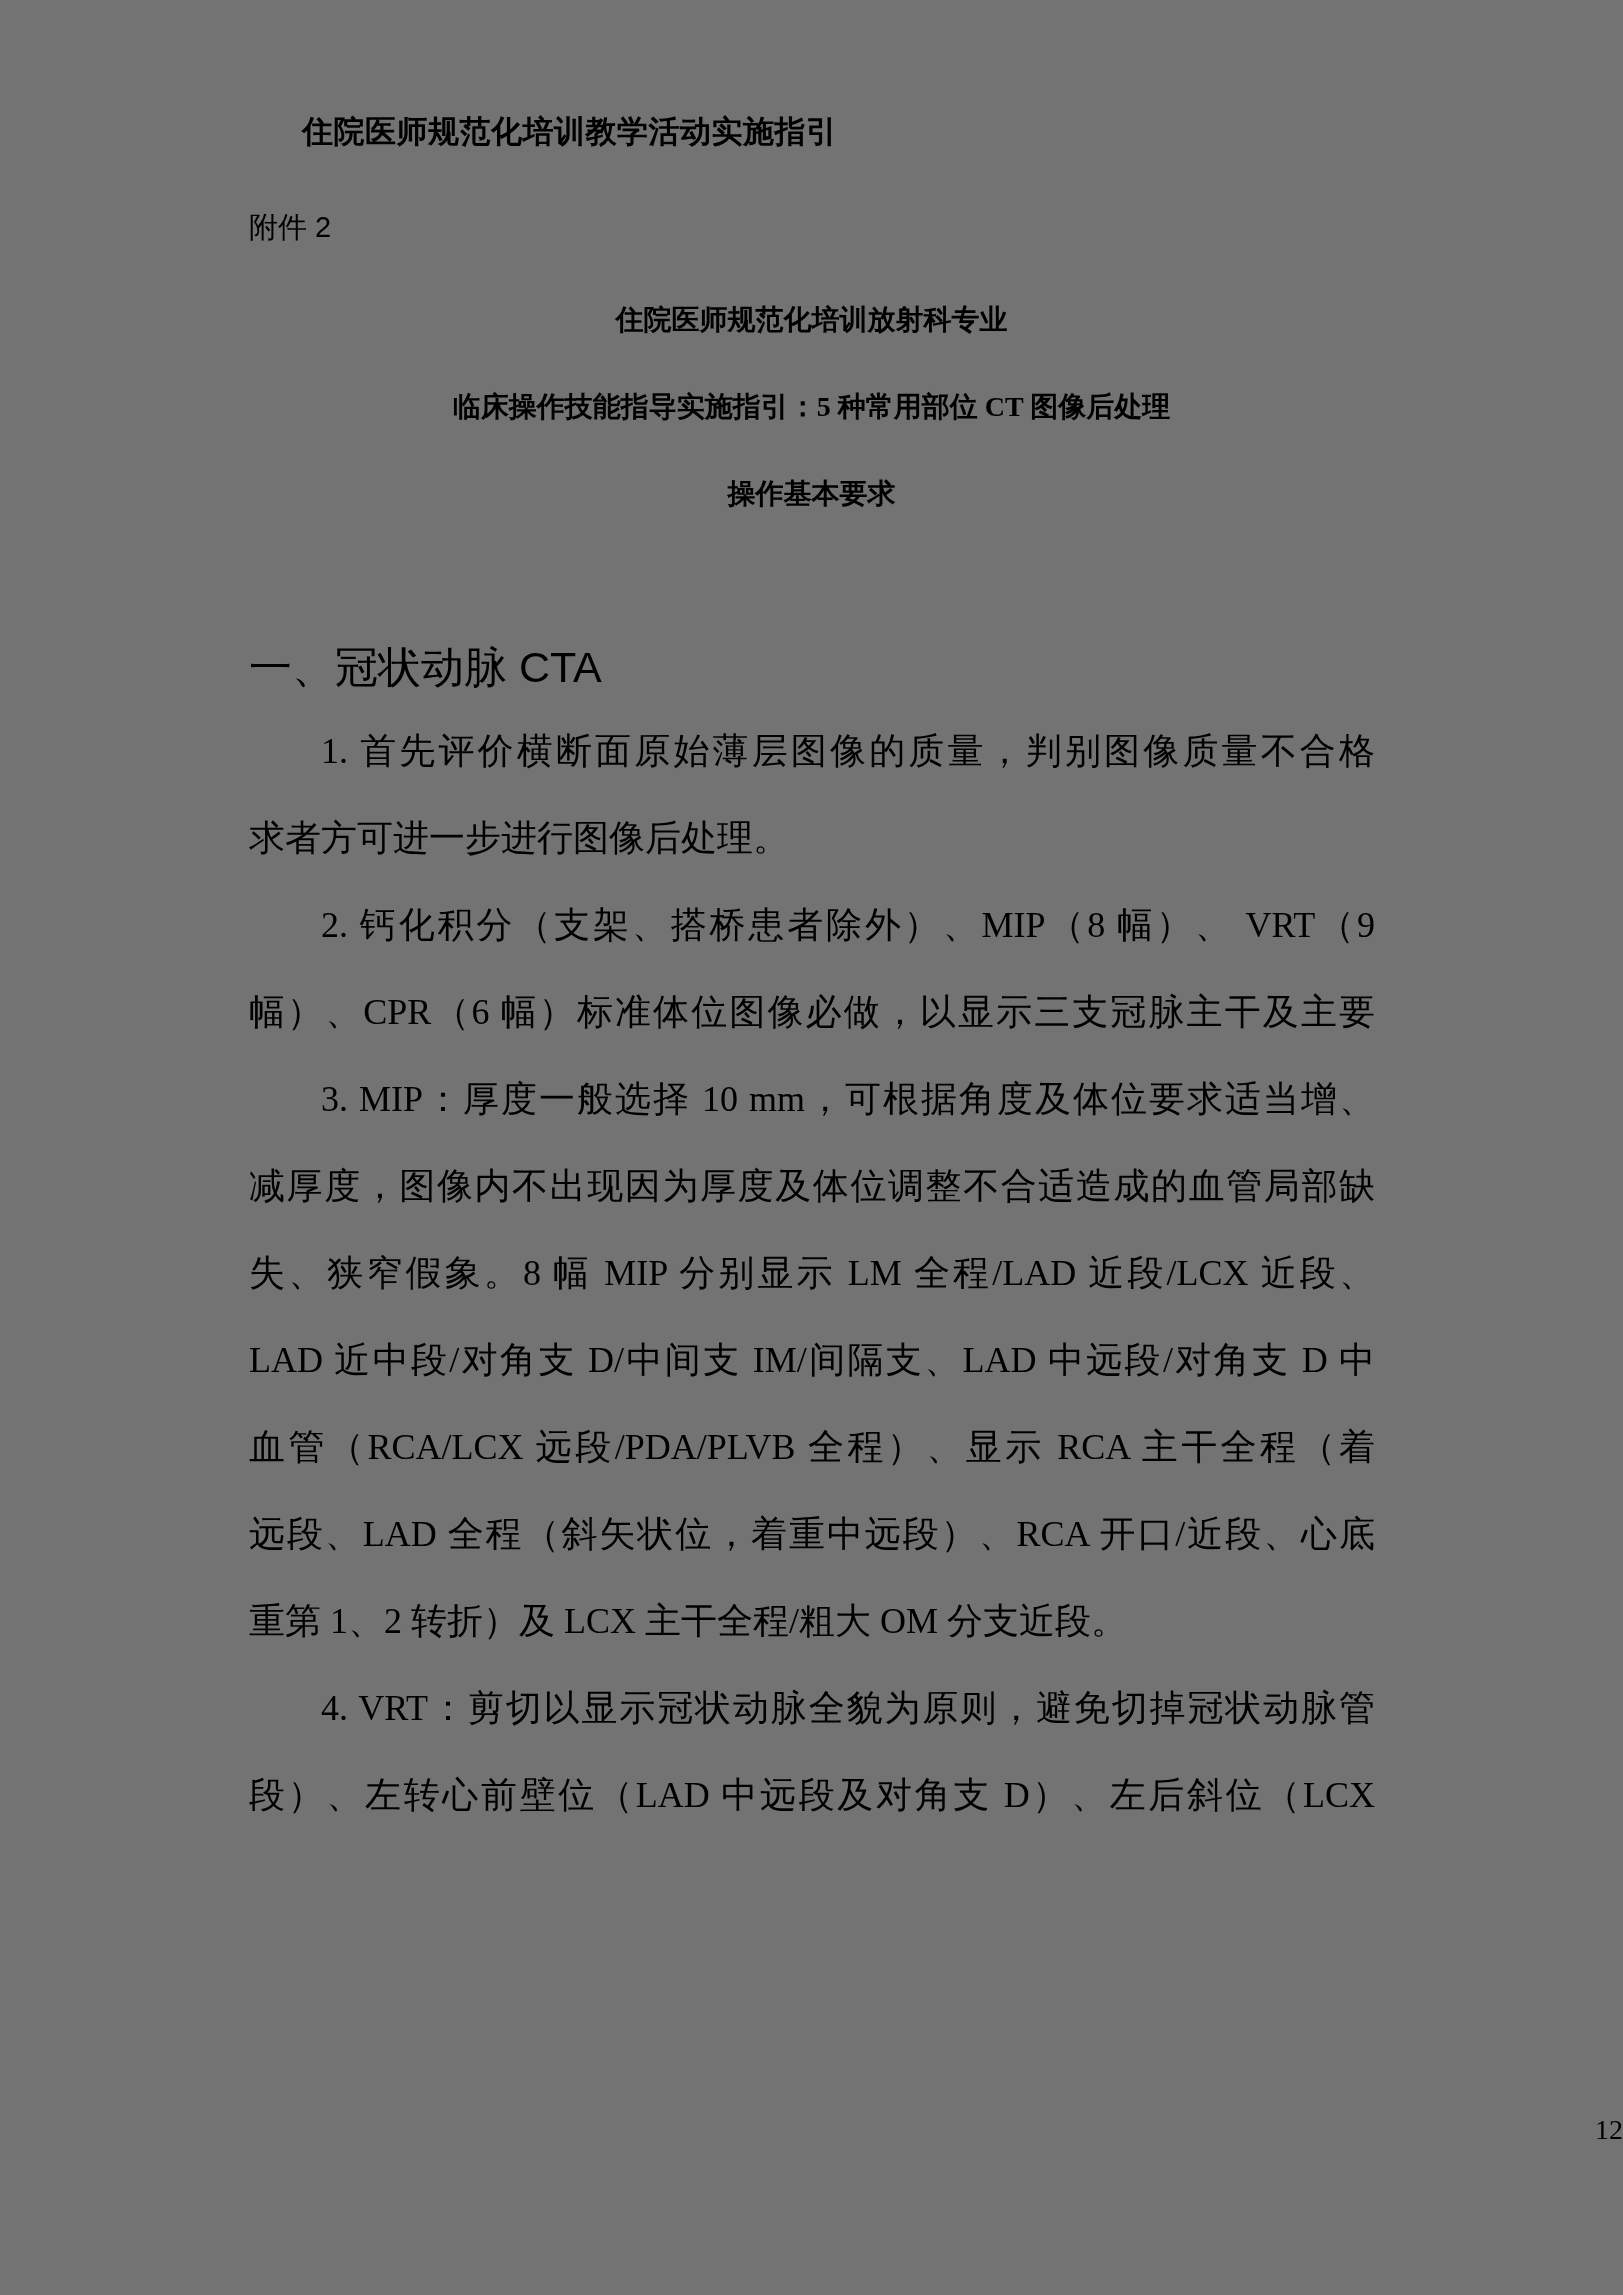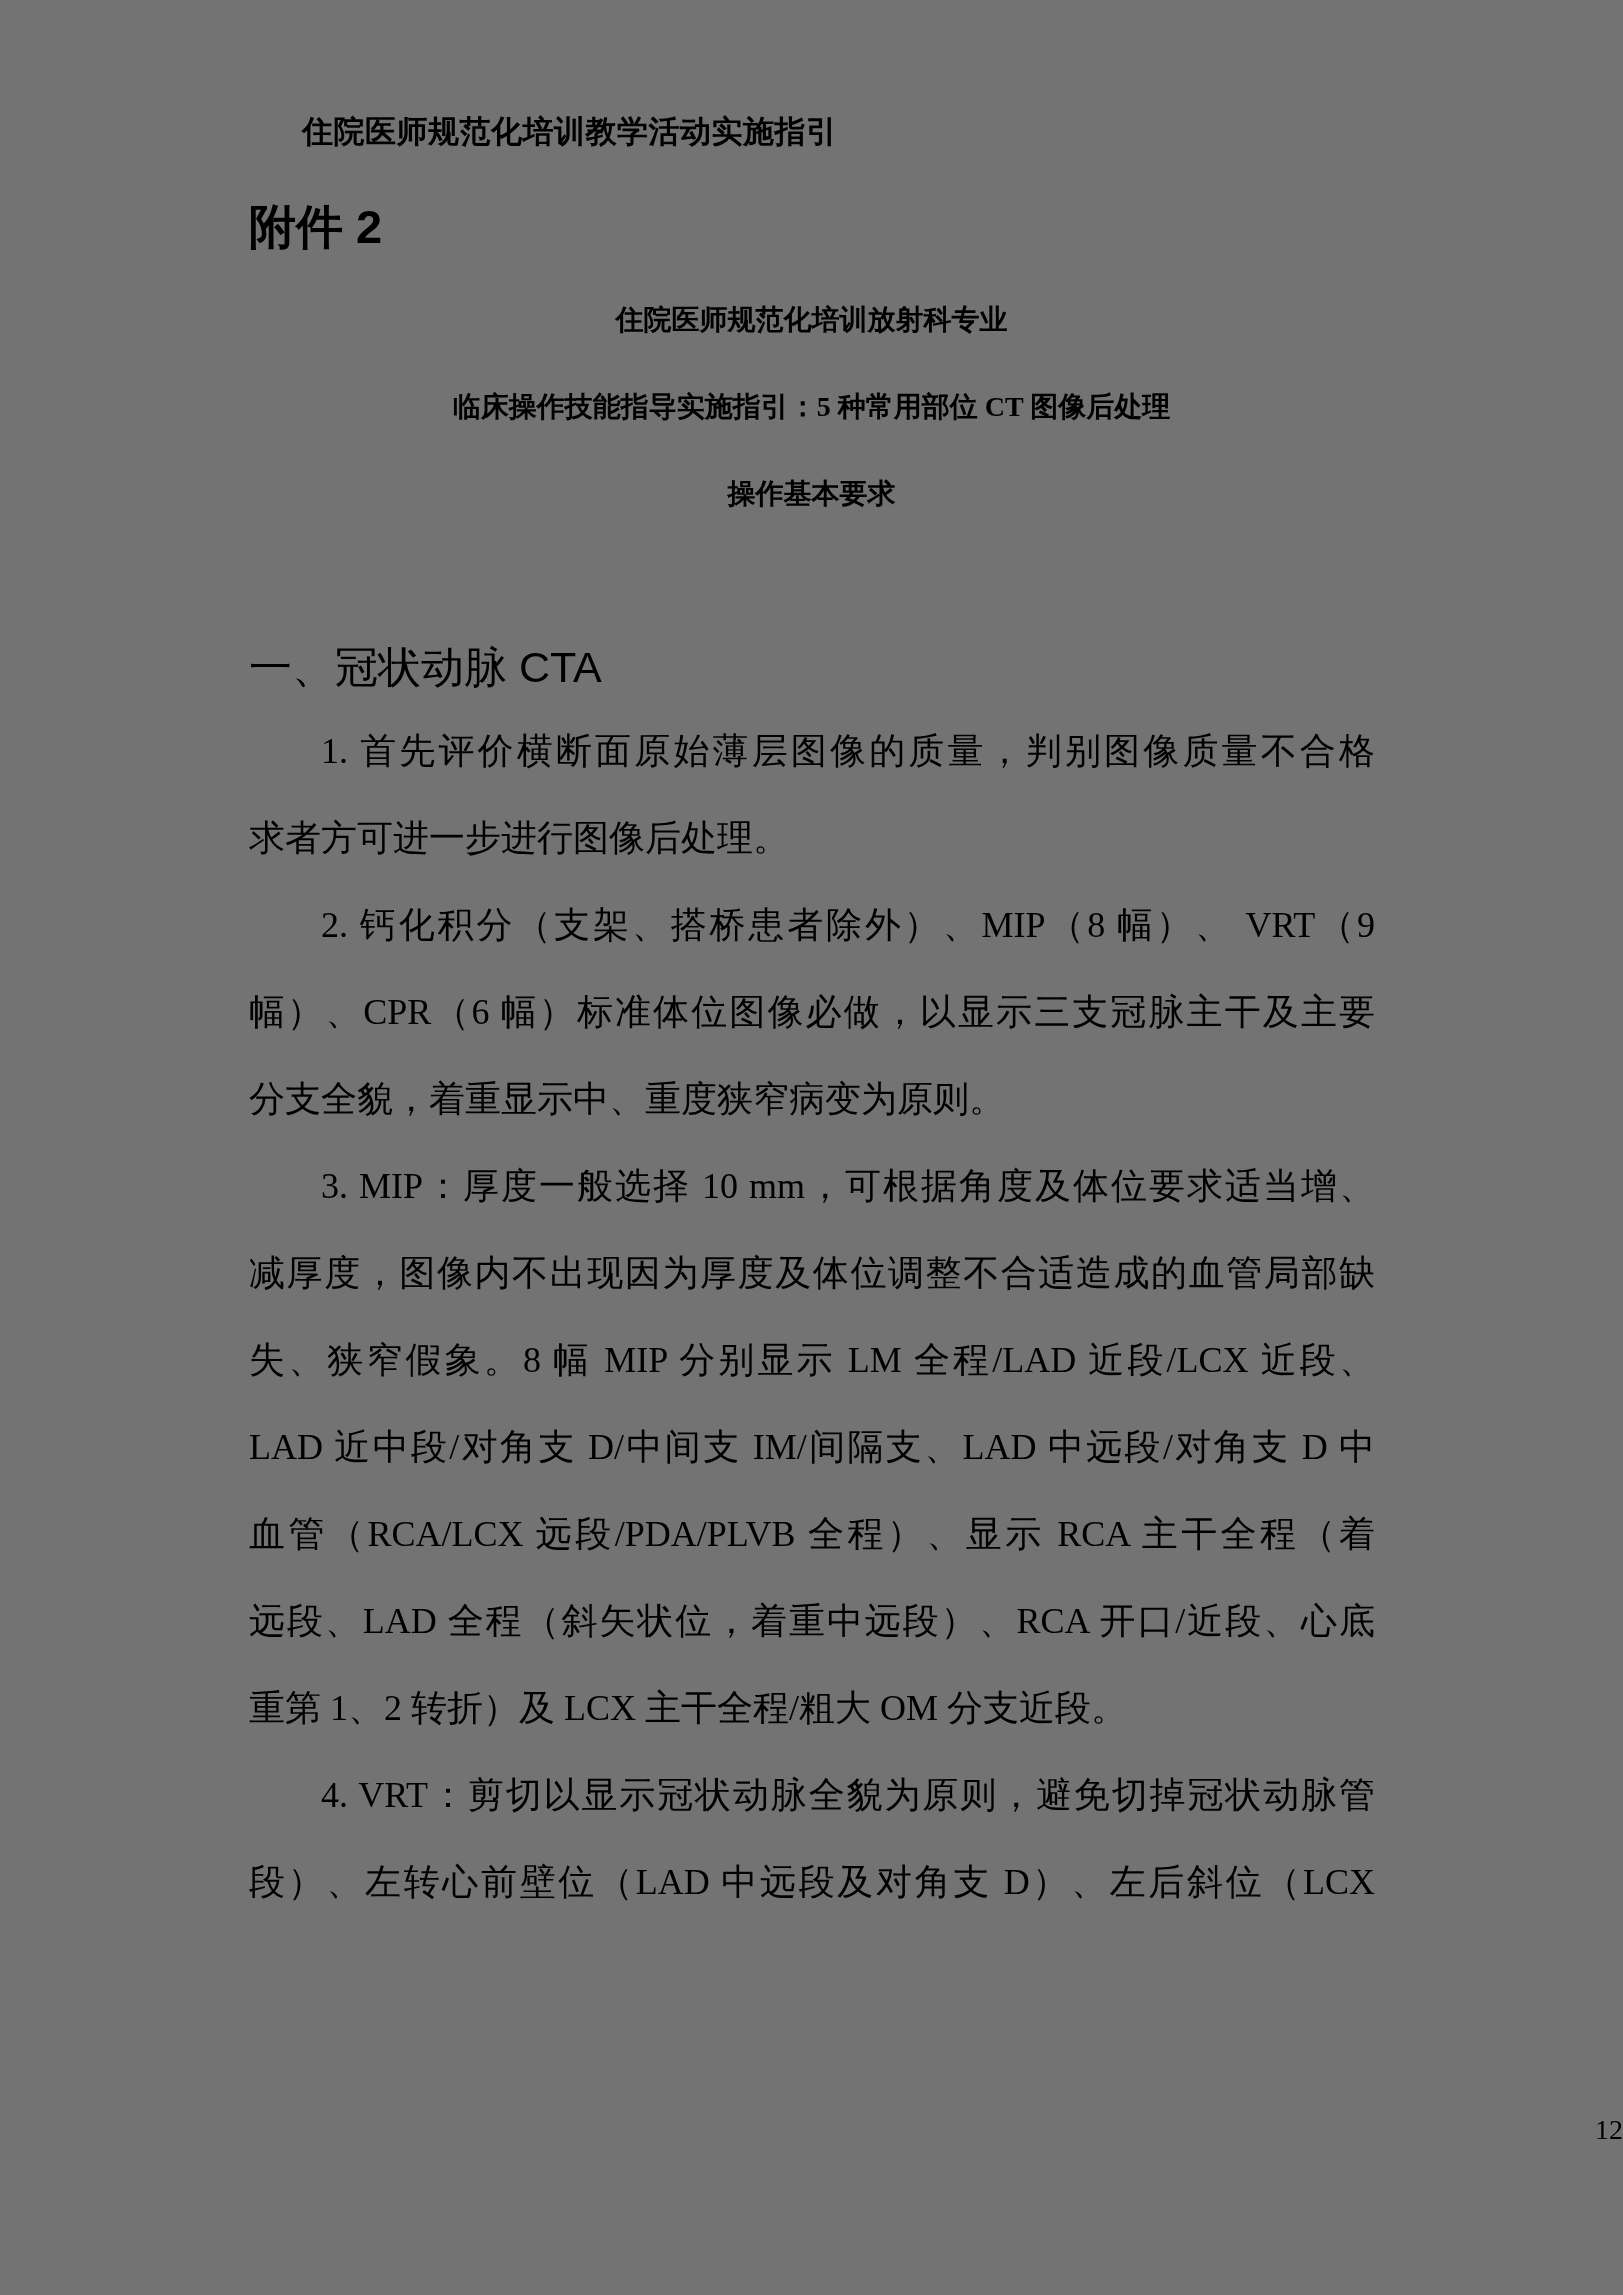"附件 2" .attachment-label { font-size: 47px -> 29px; font-weight: 700 -> 400 }
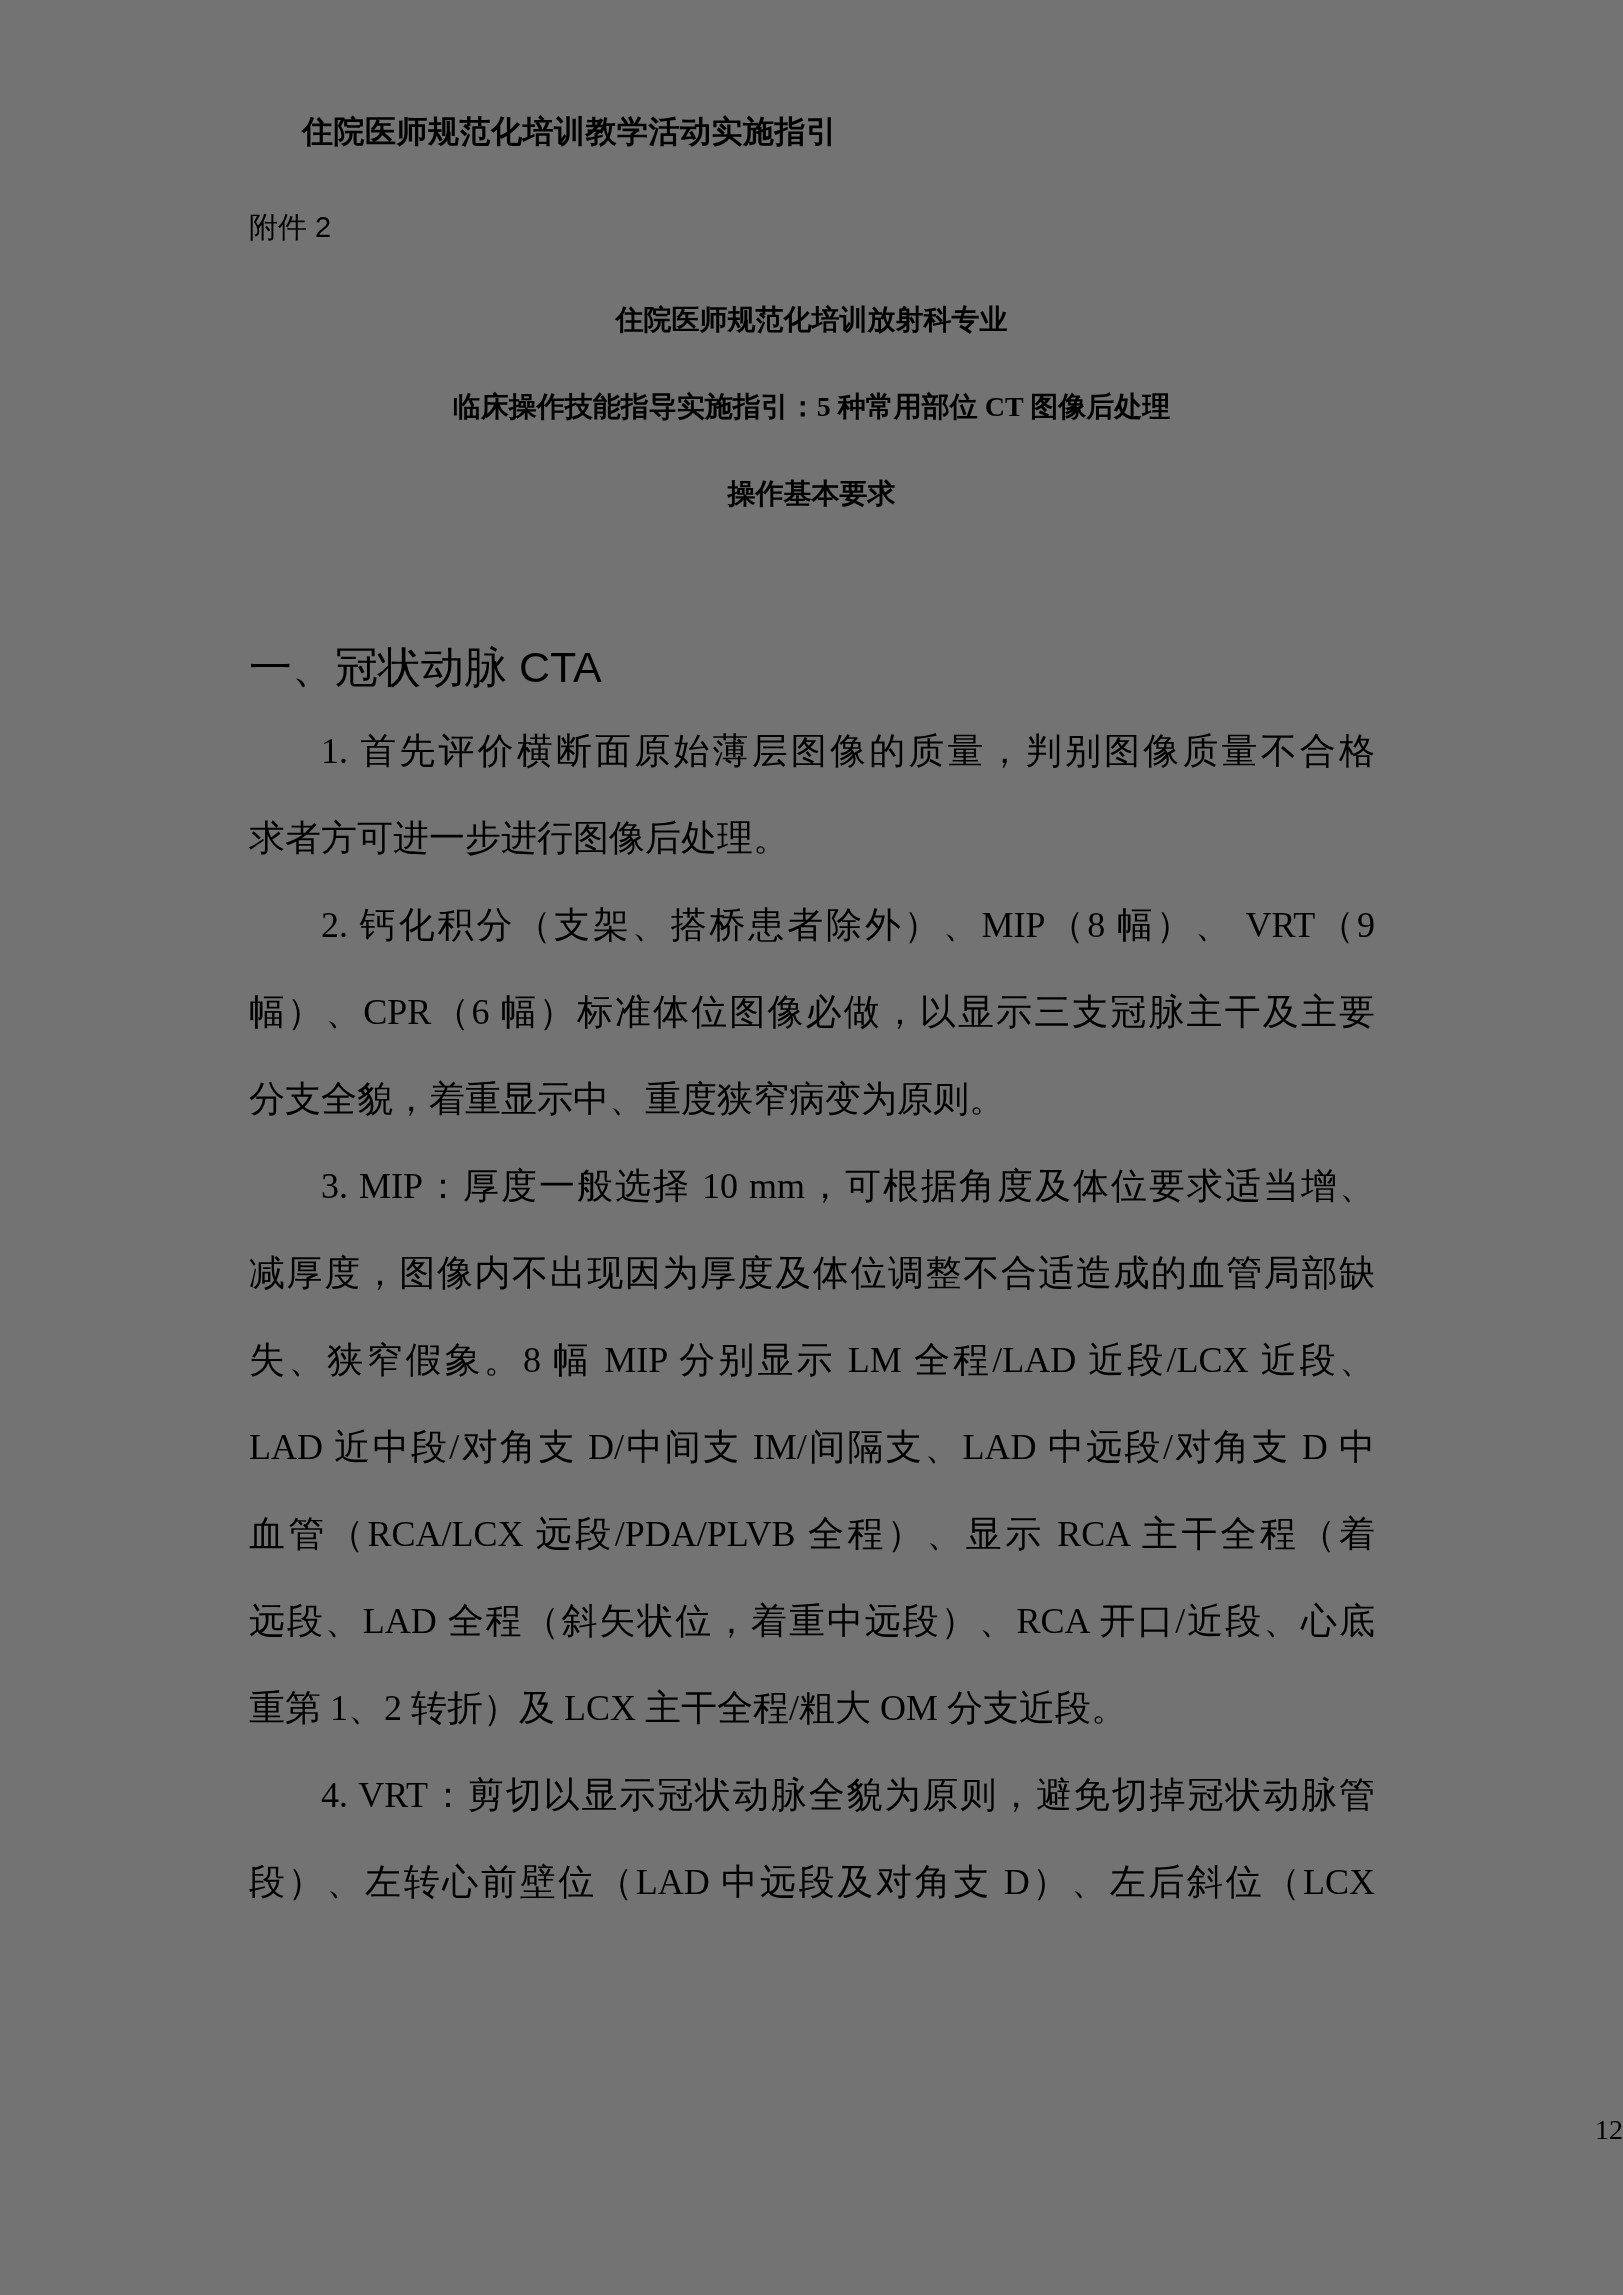"分支全貌，着重显示中、重度狭窄病变为原则。" div.line { html: <div>分支全貌，着重显示中、重度狭窄病变为原则。</div> -> none }
